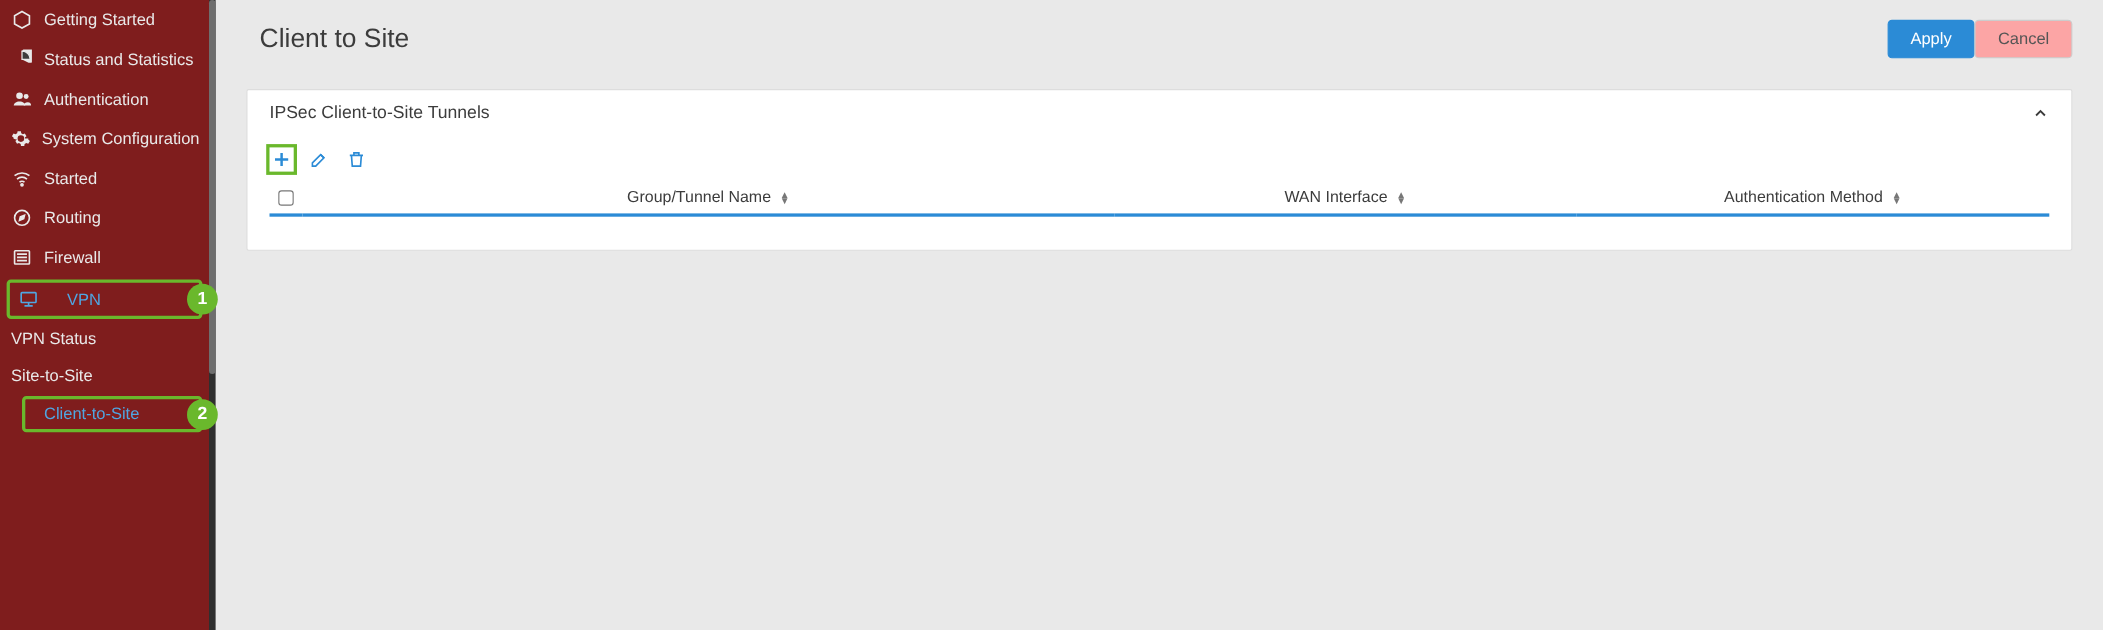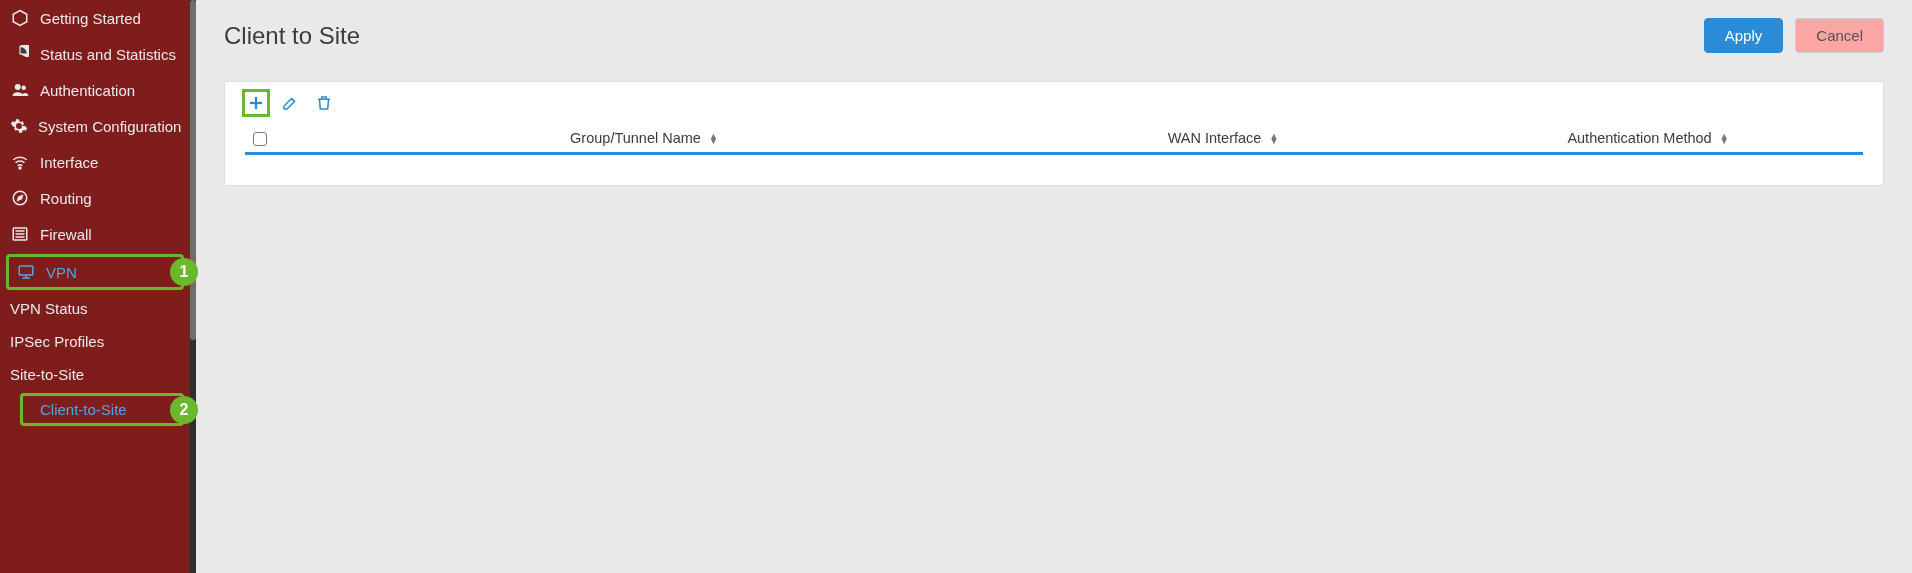"Client to Site" .page-header { padding: 18px 28px 28px 28px -> 18px 28px 28px 40px }
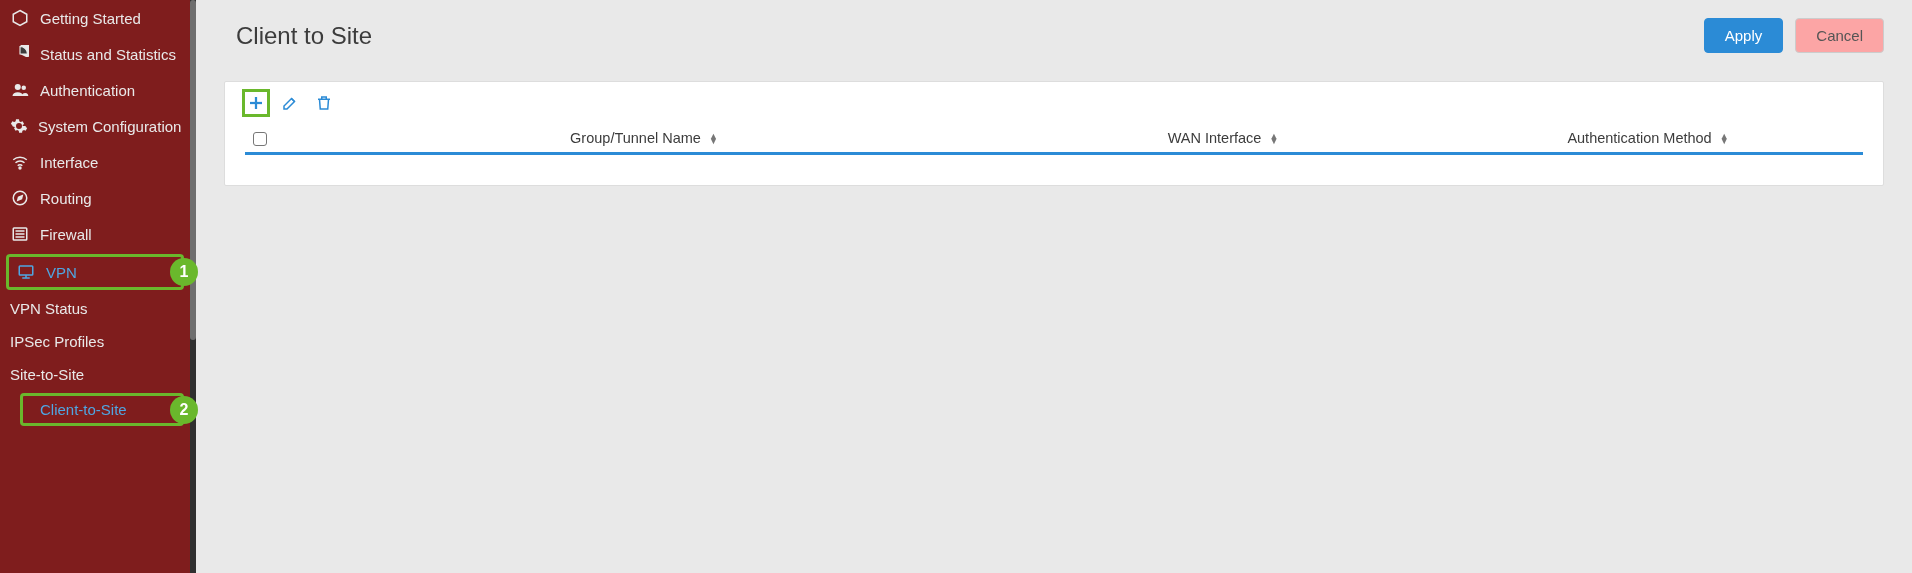"Apply" .page-actions { gap: 12px -> none }
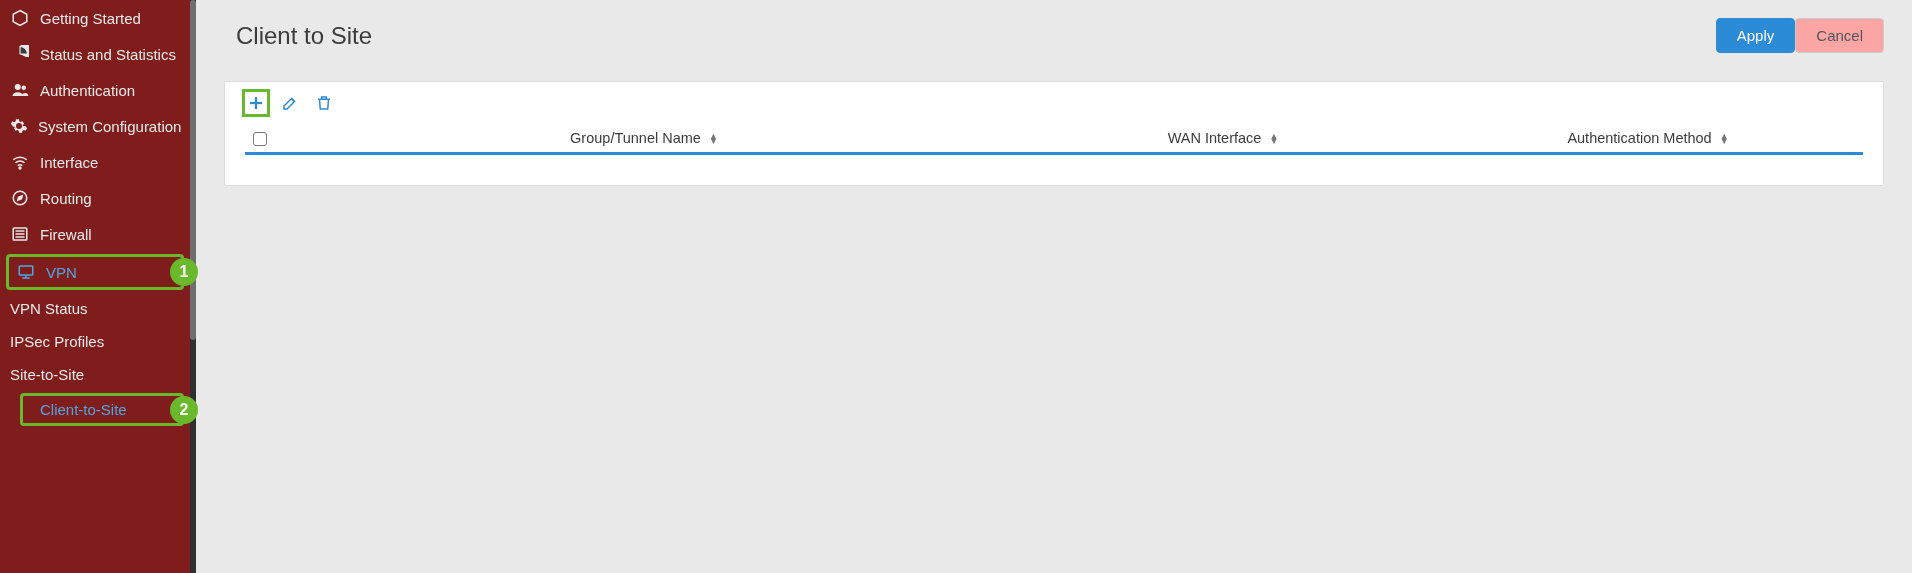"IPSec Client-to-Site Tunnels" div.panel-header { html: none -> <div> <span>IPSec Client-to-Site Tunnels</span> <span> <svg> <polyline></polyline> </svg> </span> </div> }
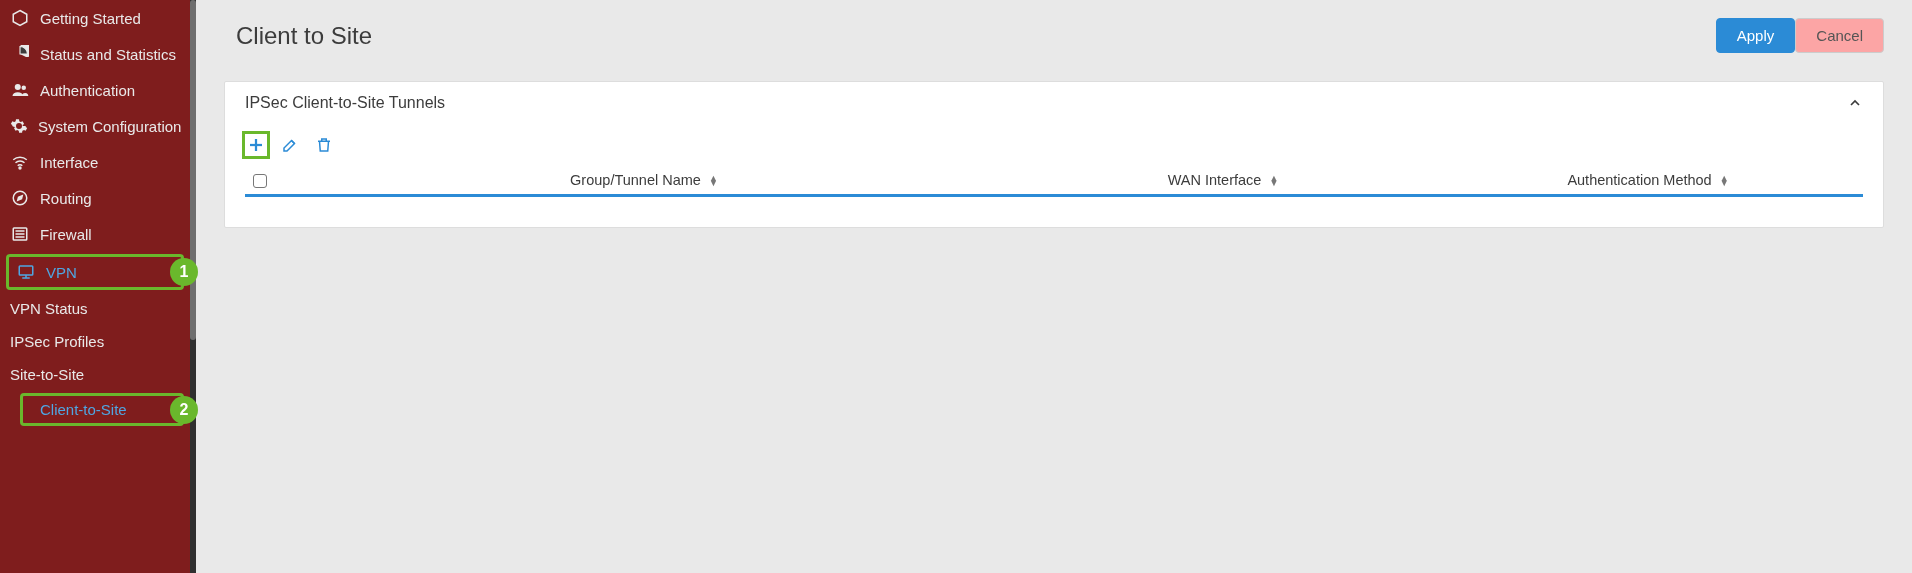"Interface" span.label { text: Interface -> Started }
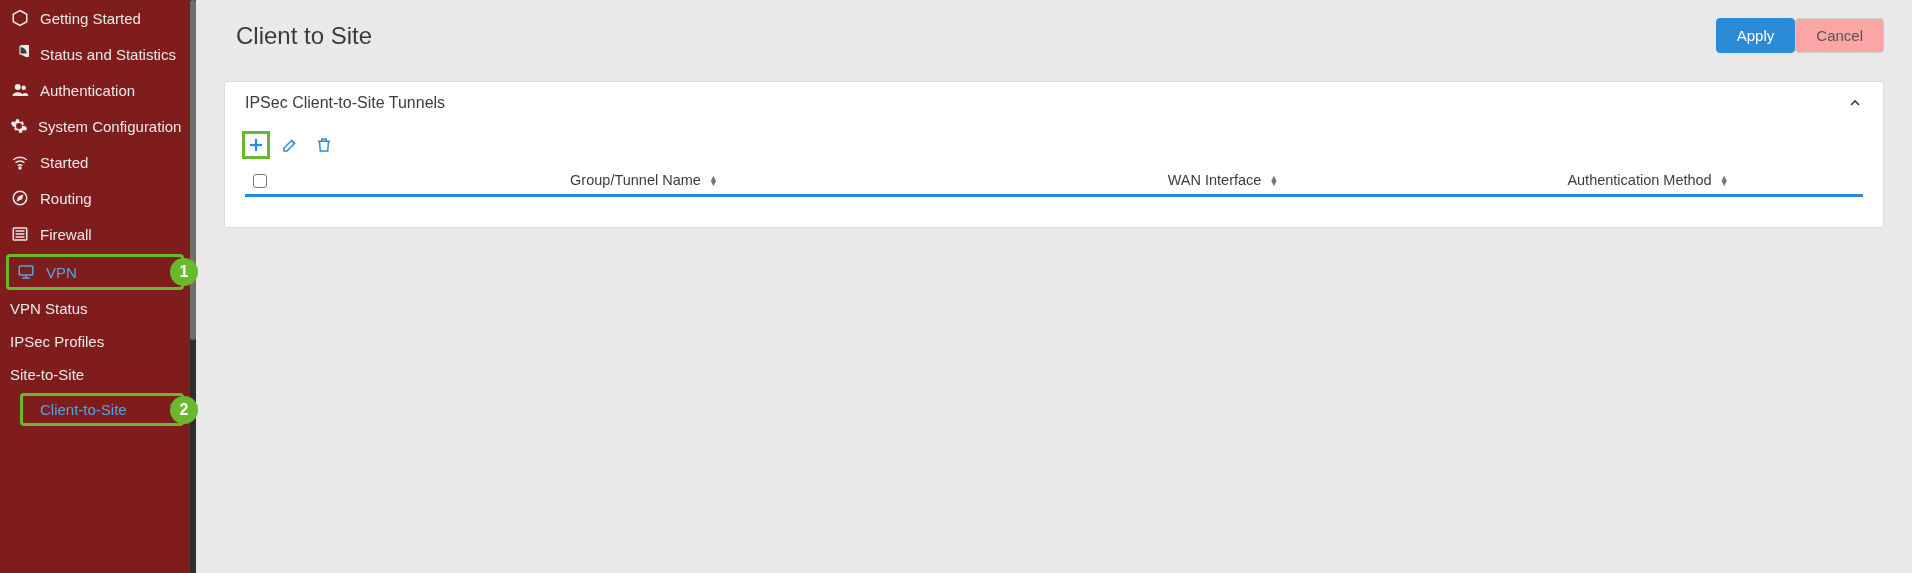"VPN" .sidebar-item.highlight-box { gap: none -> 15px }
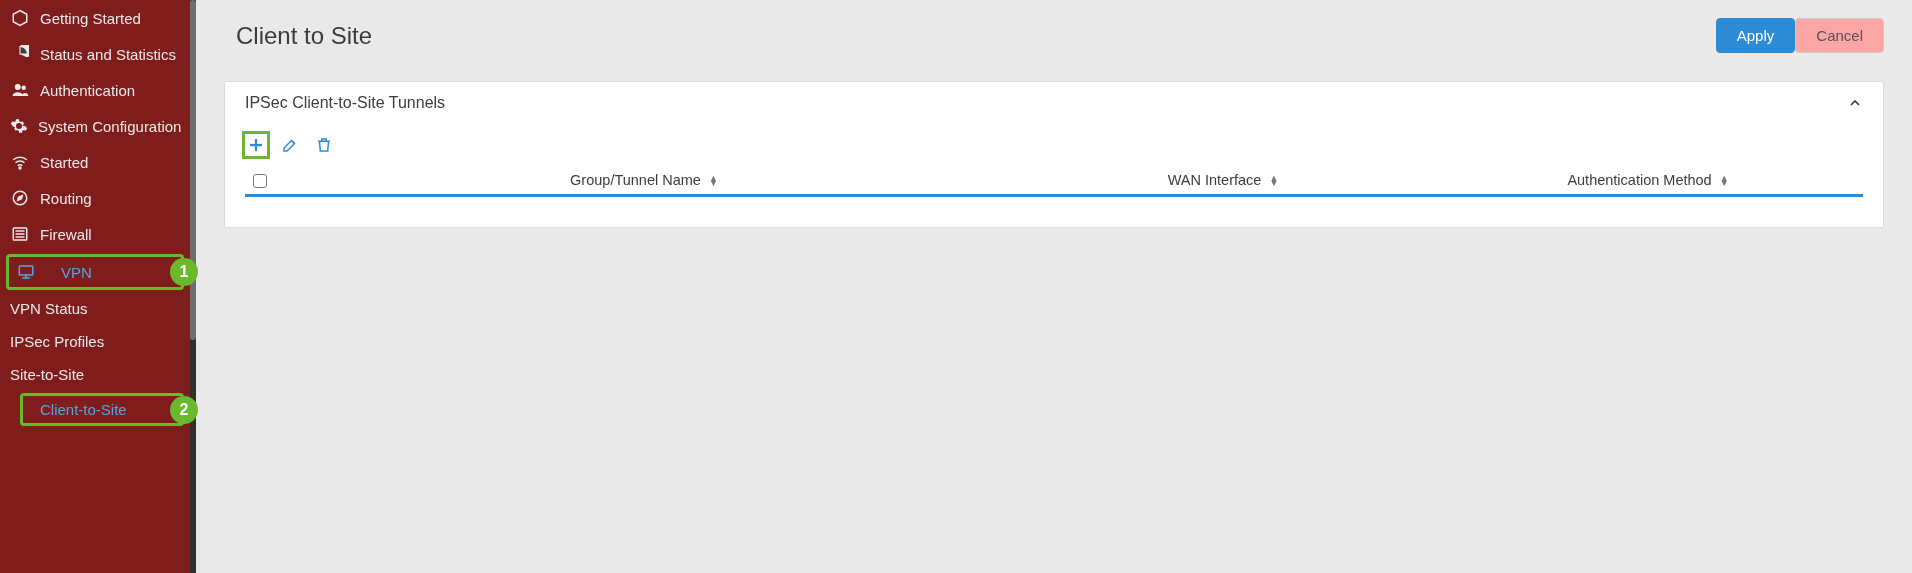"IPSec Profiles" div.sidebar-item { html: <div> <span>IPSec Profiles</span> </div> -> none }
